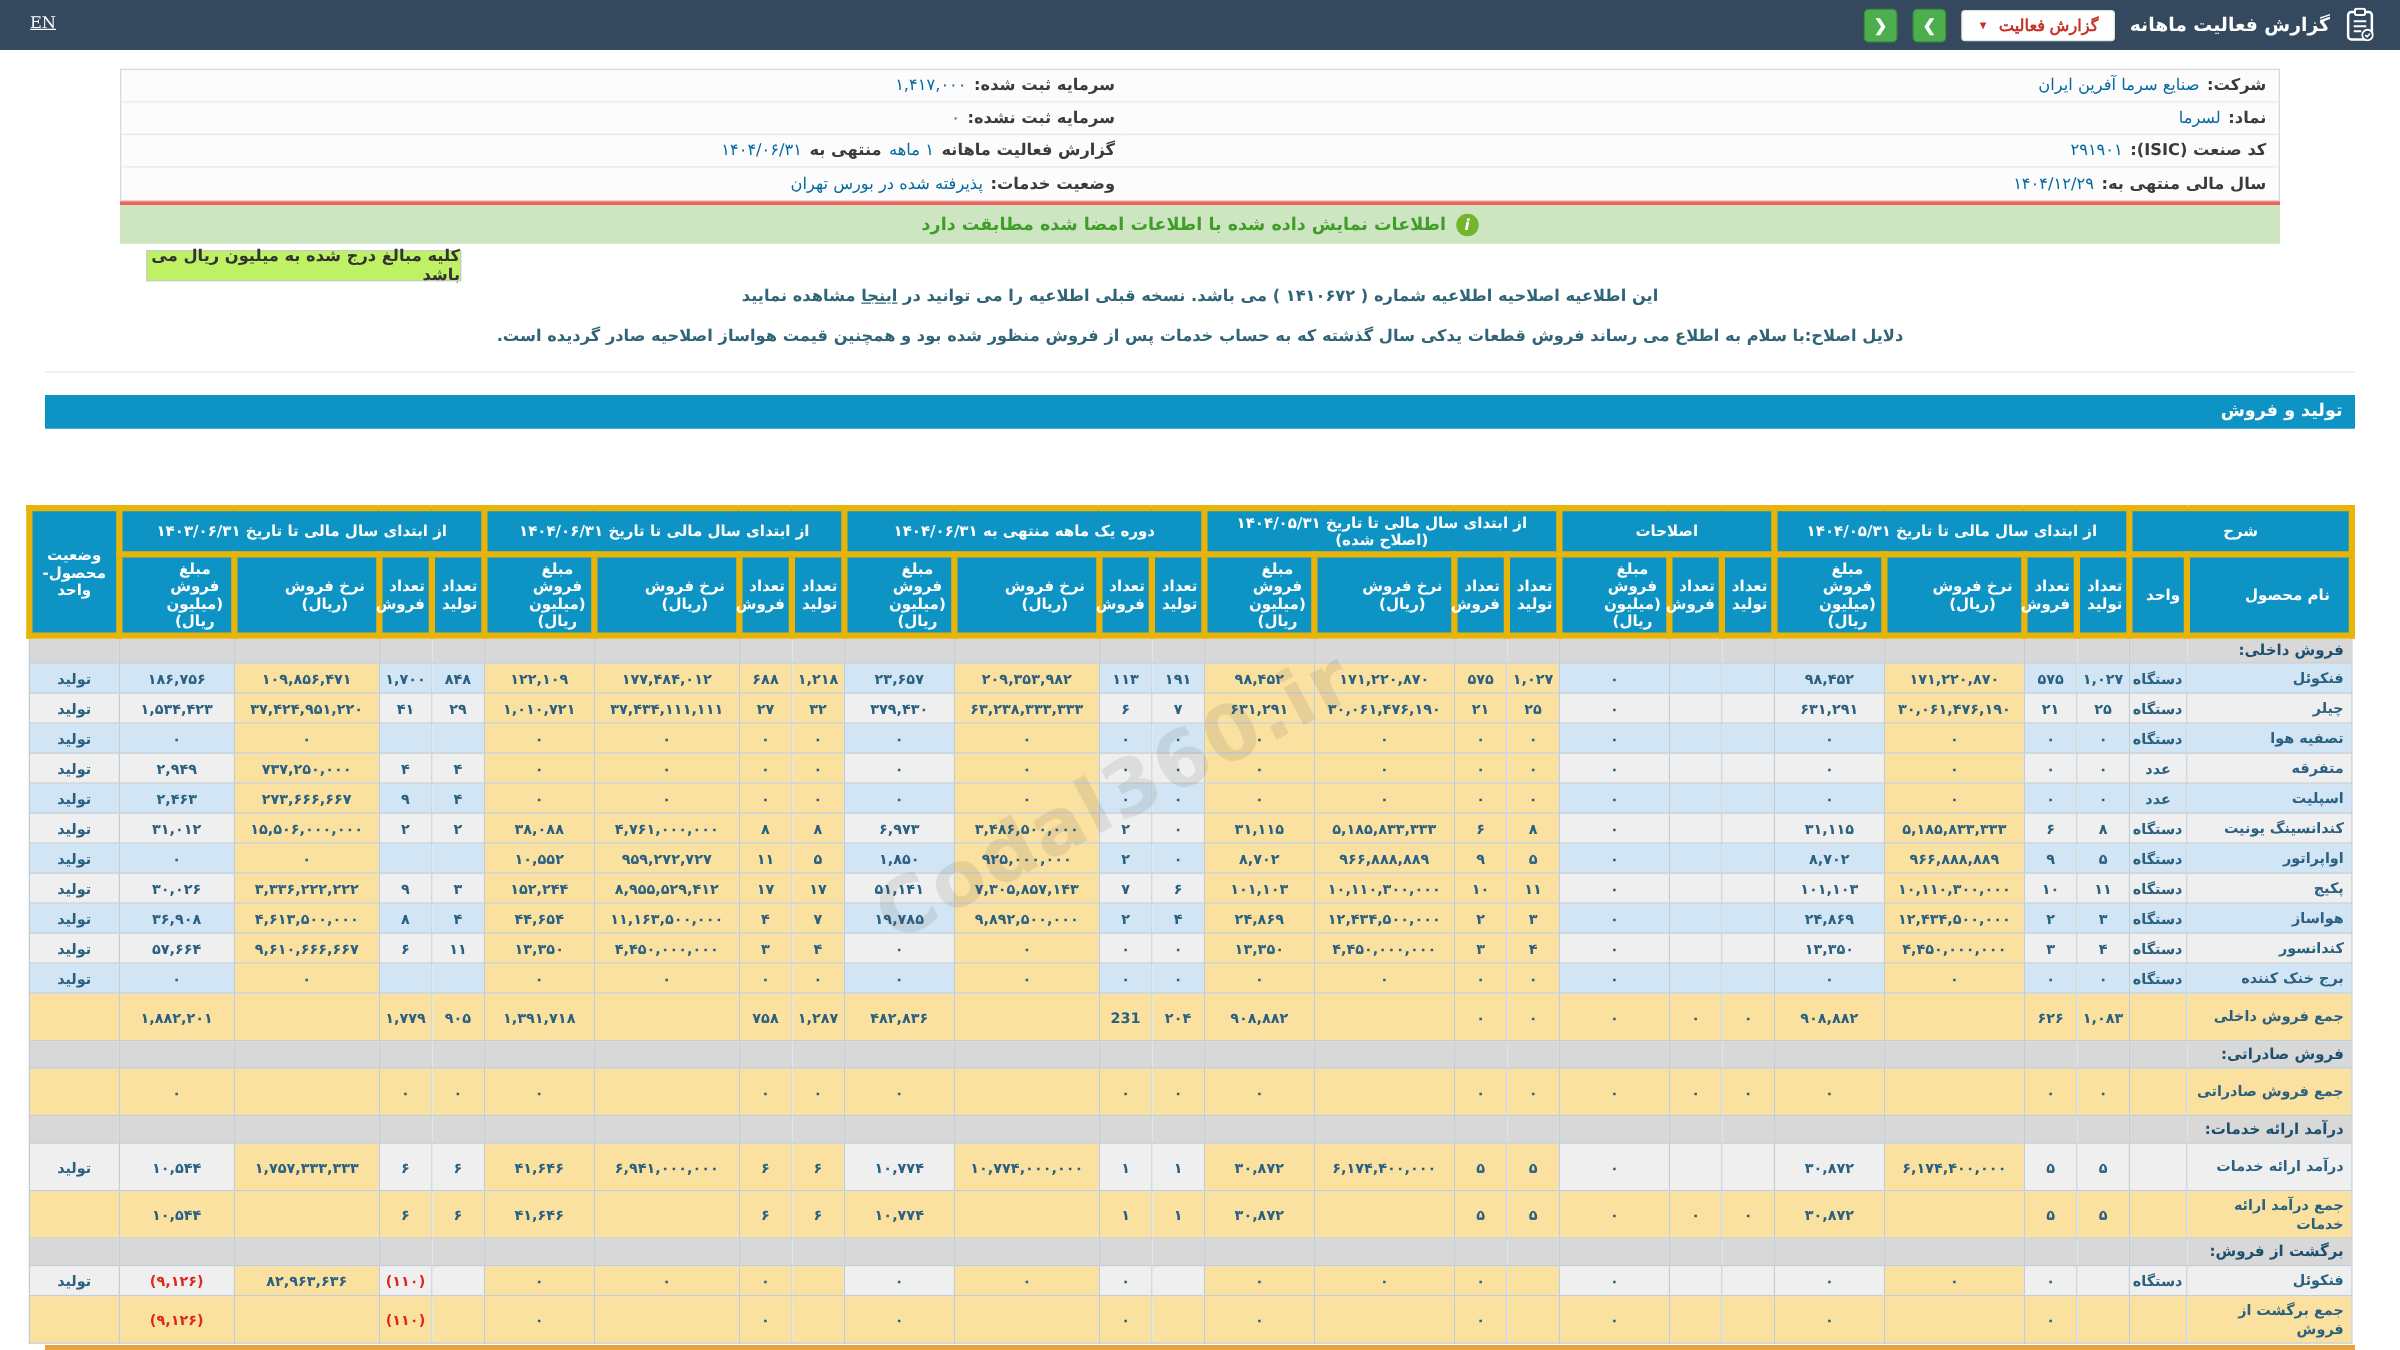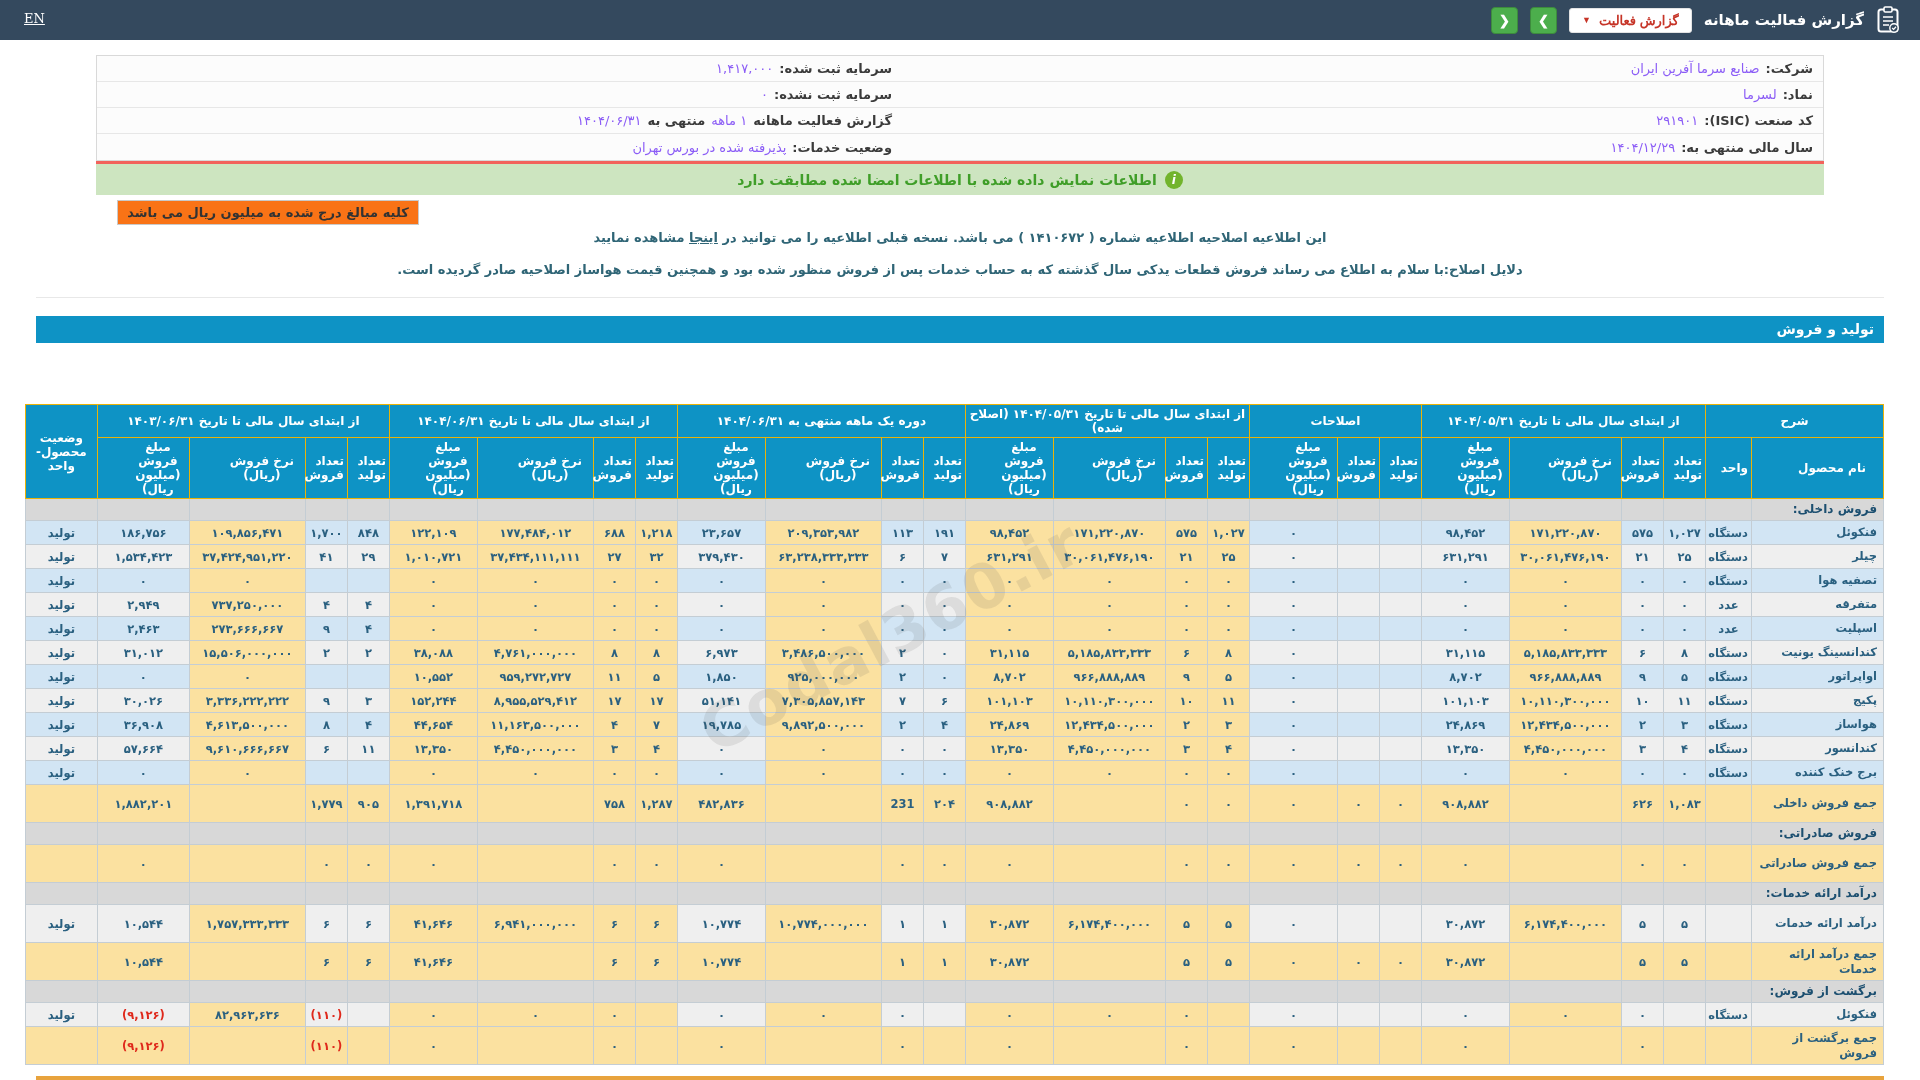"۱,۴۱۷,۰۰۰" .info-cell .val { color: #8b5cf6 -> #0369a1 }
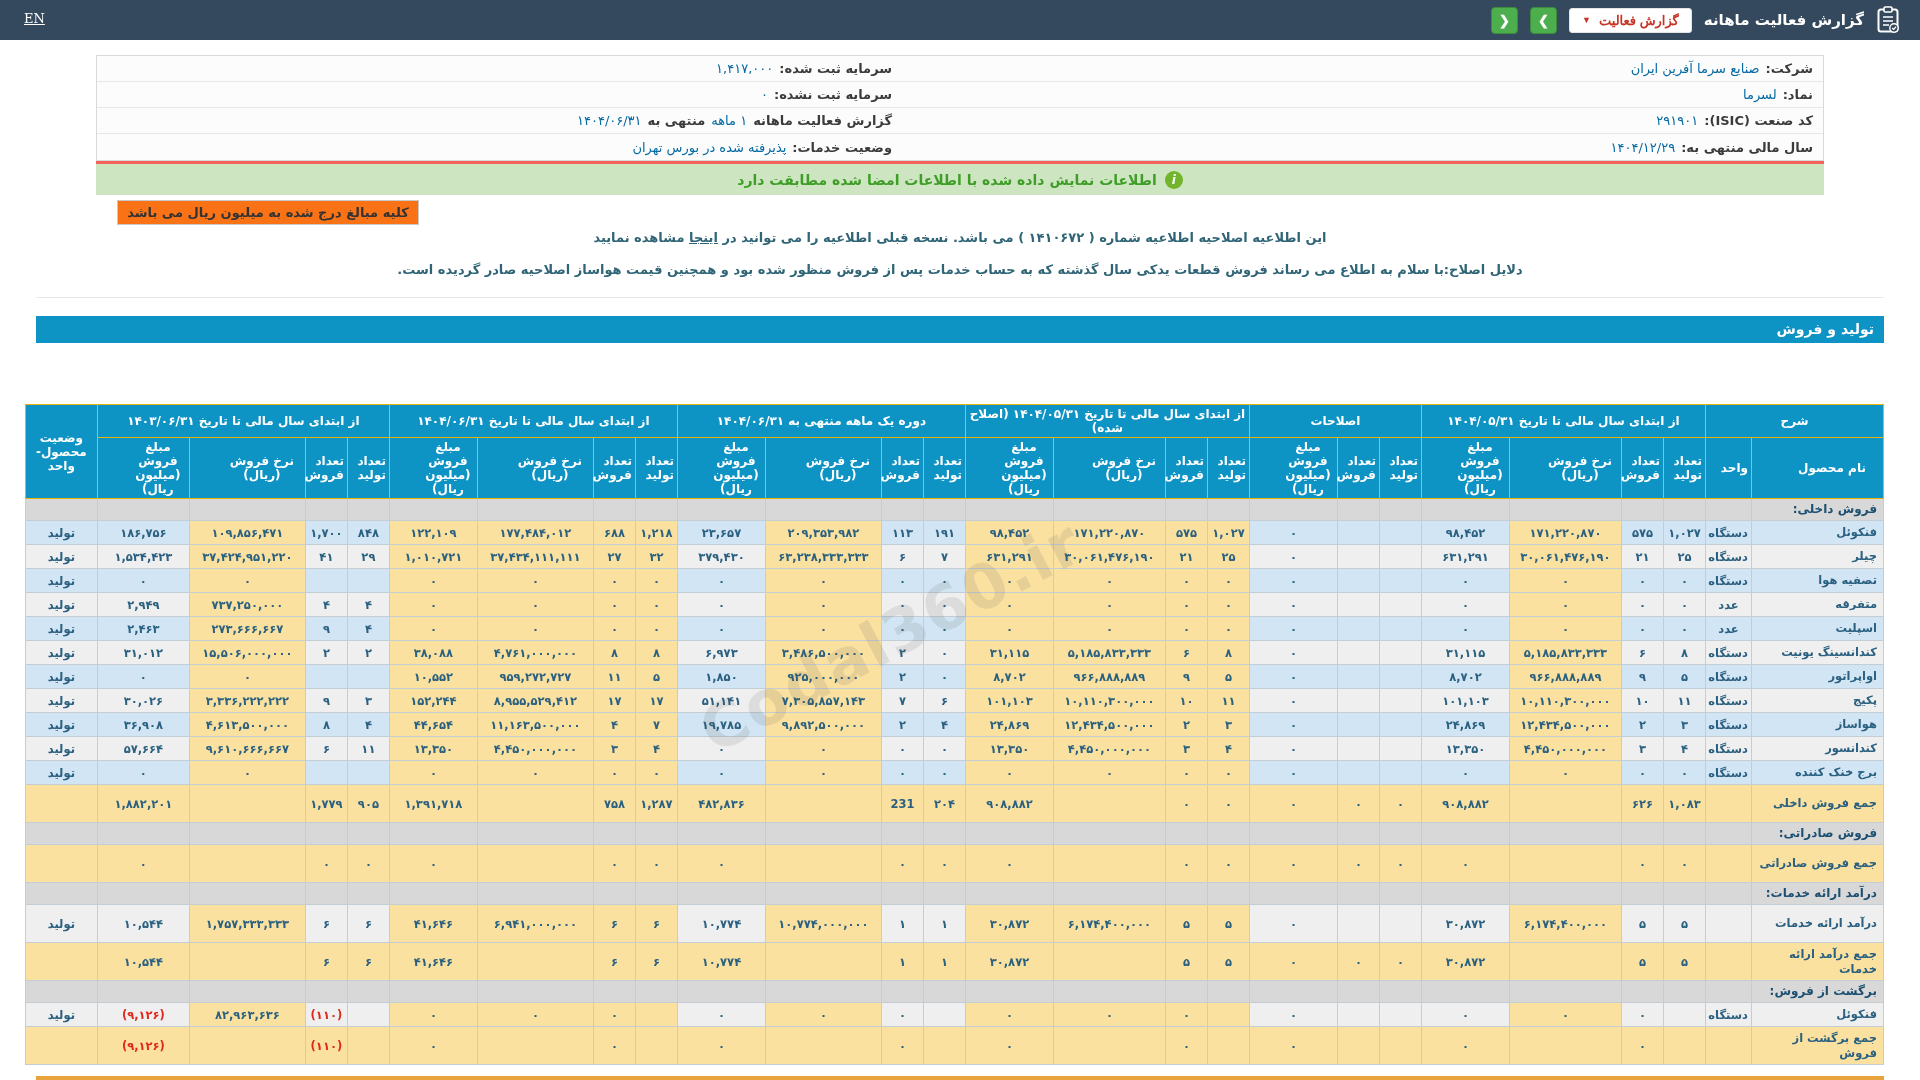"کلیه مبالغ درج شده به" .amounts-box { background: #f97316 -> #bef264; width: 302px -> 252px }
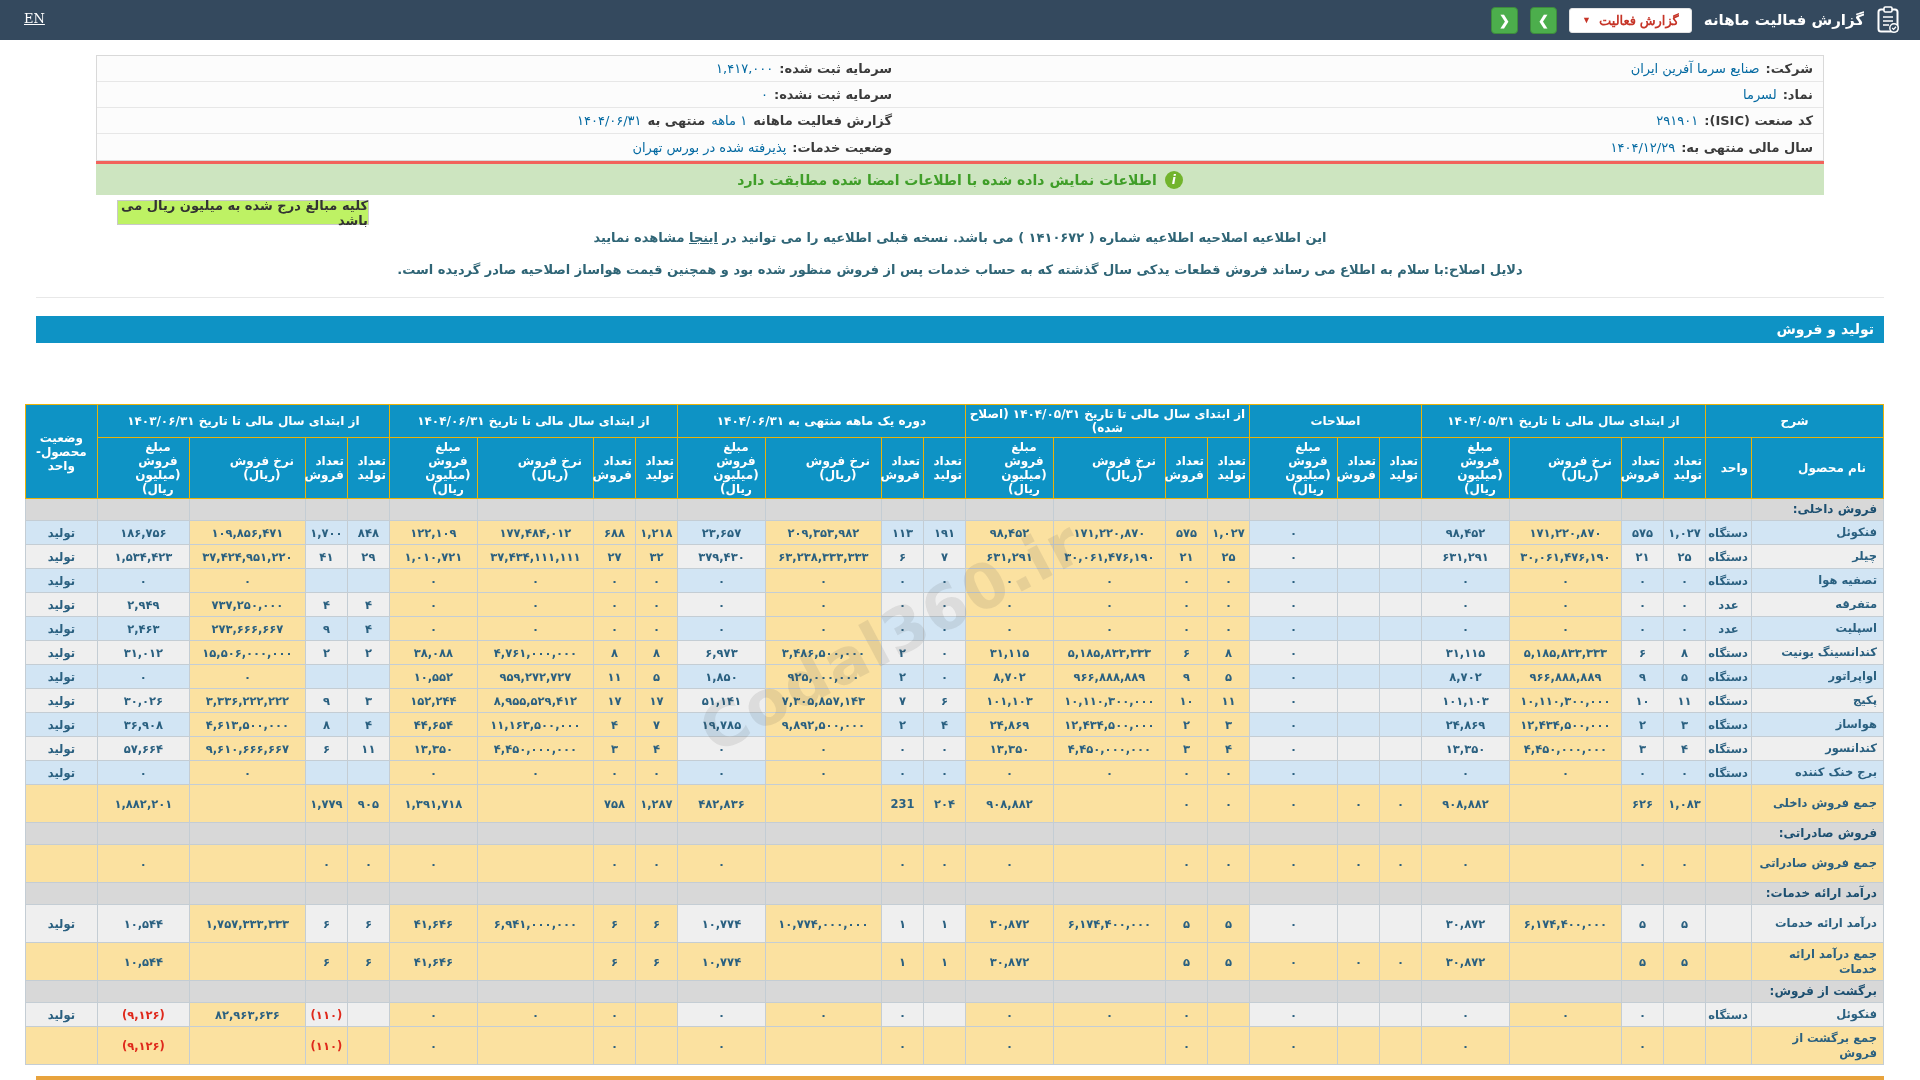"از ابتدای سال مالی تا" th { border: 1px solid #eab308 -> 5px solid #eab308 }
